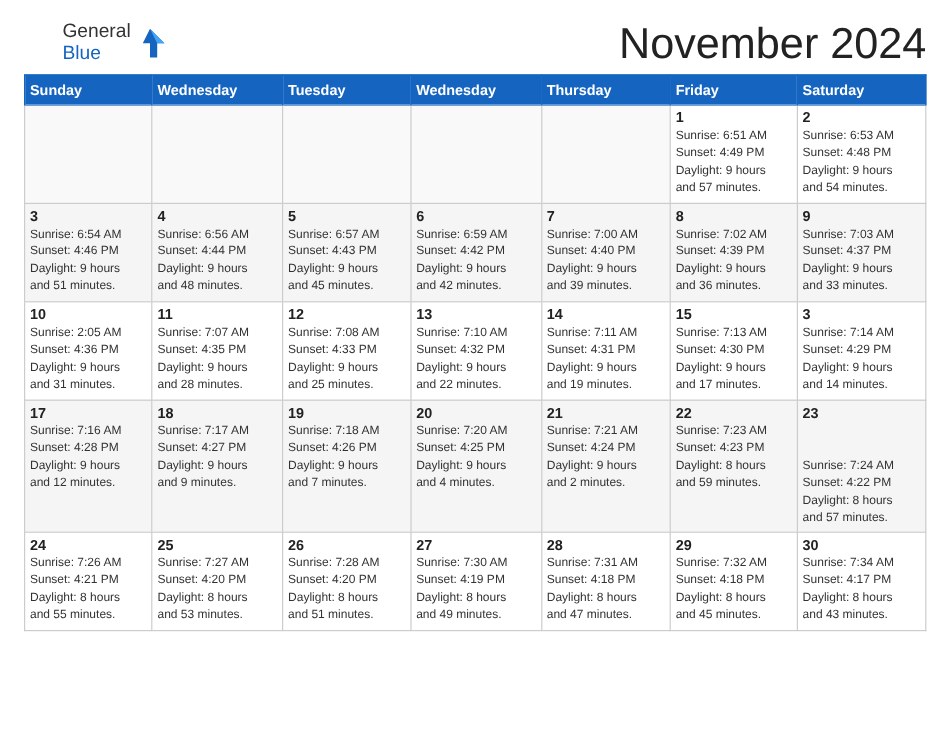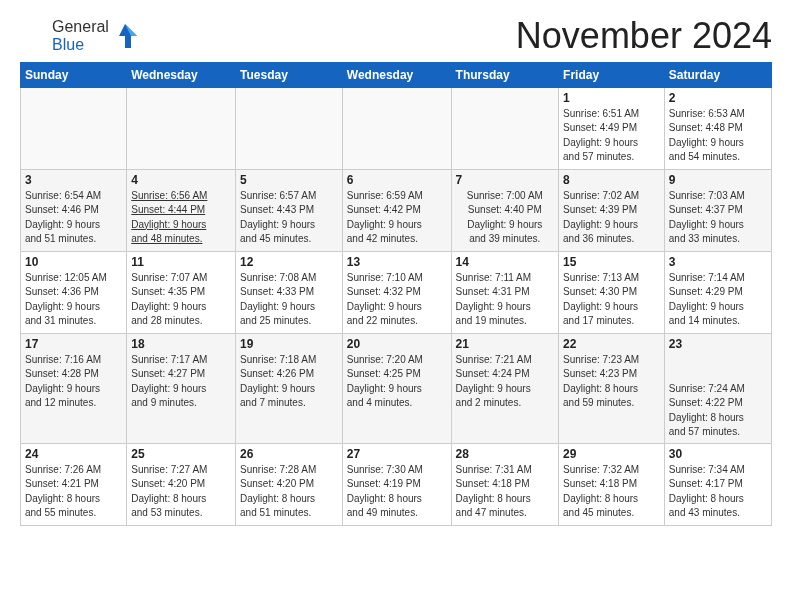"Sunrise: 6:56 AM" div.day-detail { text-decoration: underline -> none }
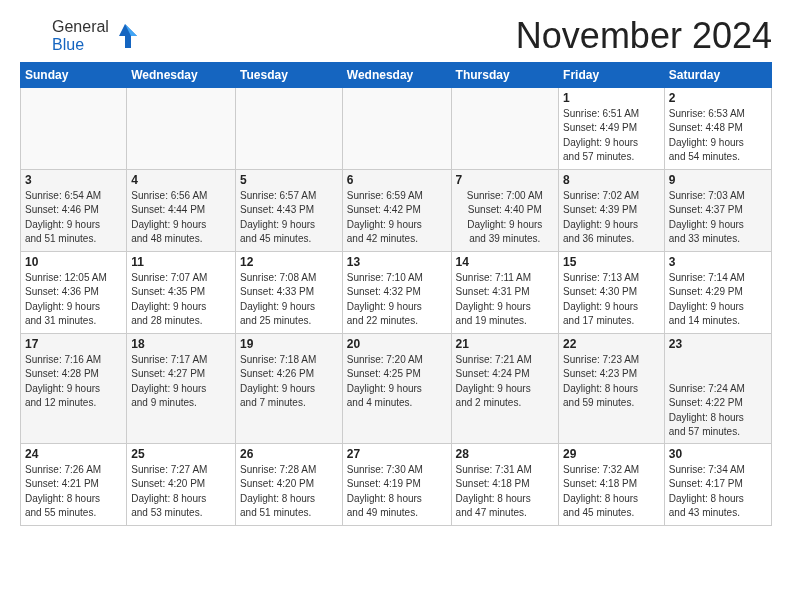"Sunrise: 7:00 AM" div.day-detail { text-align: center -> none }
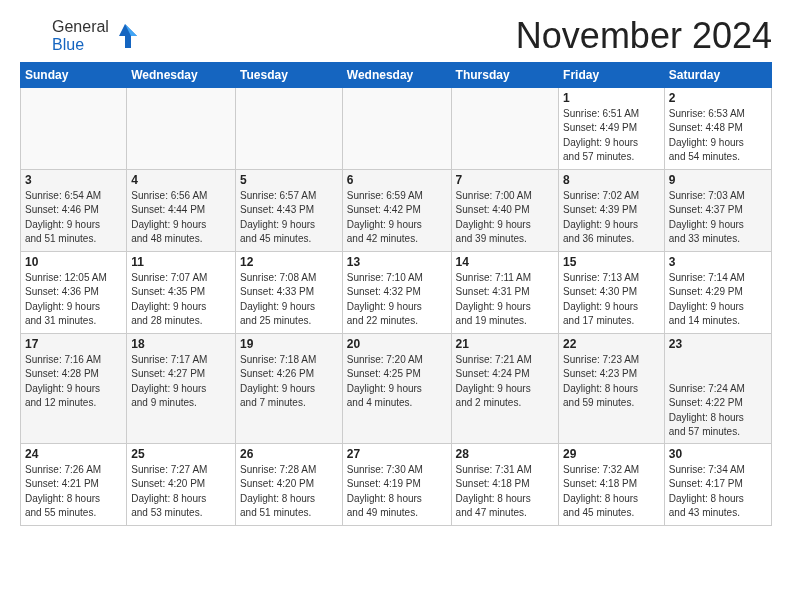"Sunrise: 12:05 AM" div.day-detail { text: 12:05 -> 2:05 }
